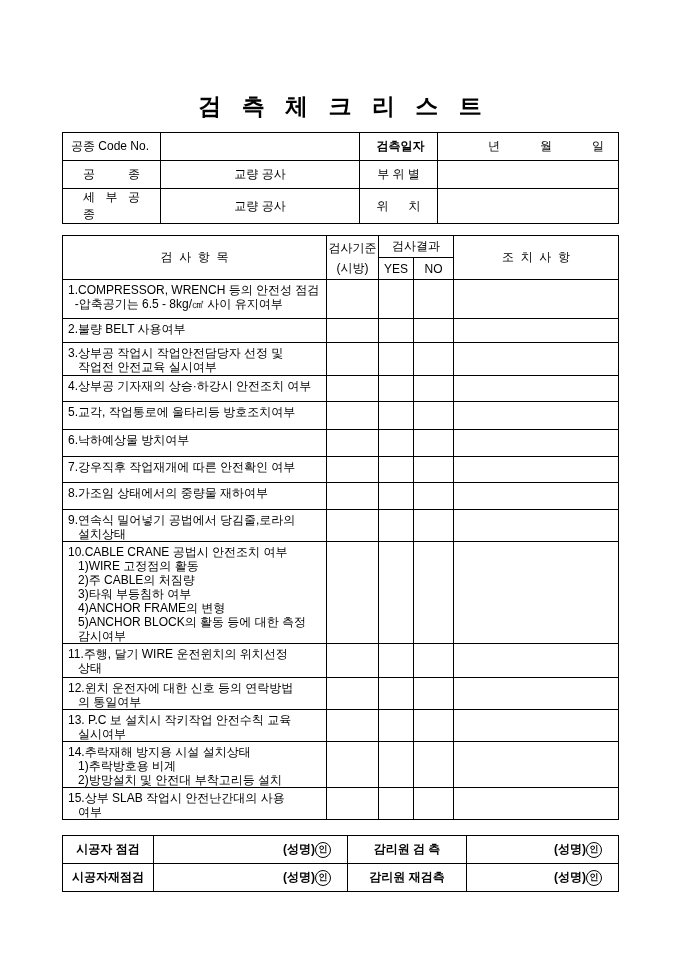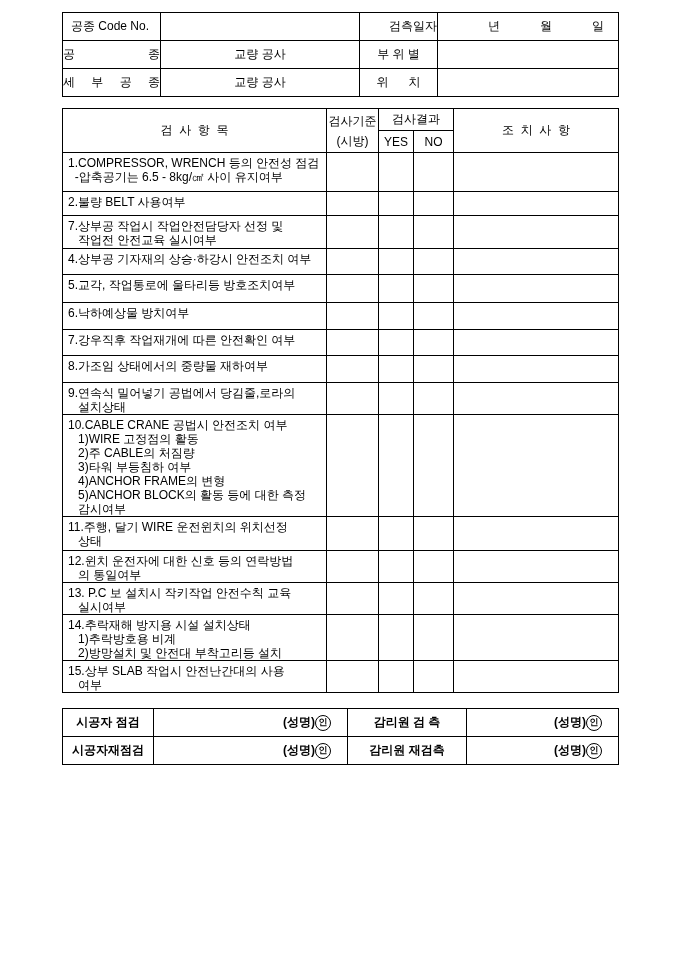"검 측 체 크 리" h1.doc-title { html: none -> <h1>검 측 체 크 리 스 트</h1> }
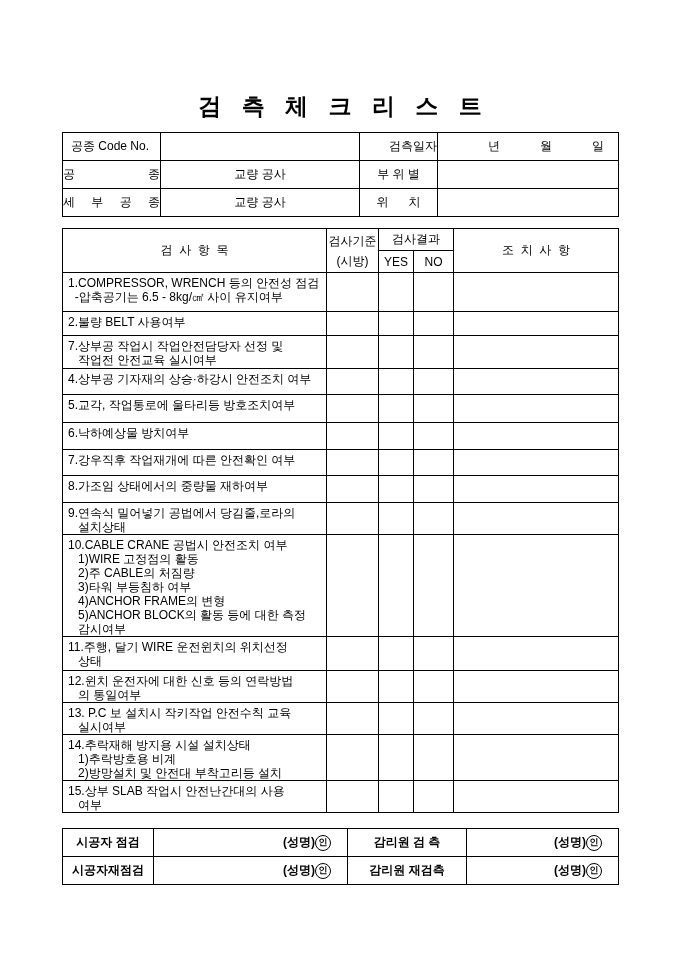"검측일자" .datelbl { font-weight: none -> bold; text-align: right -> center }
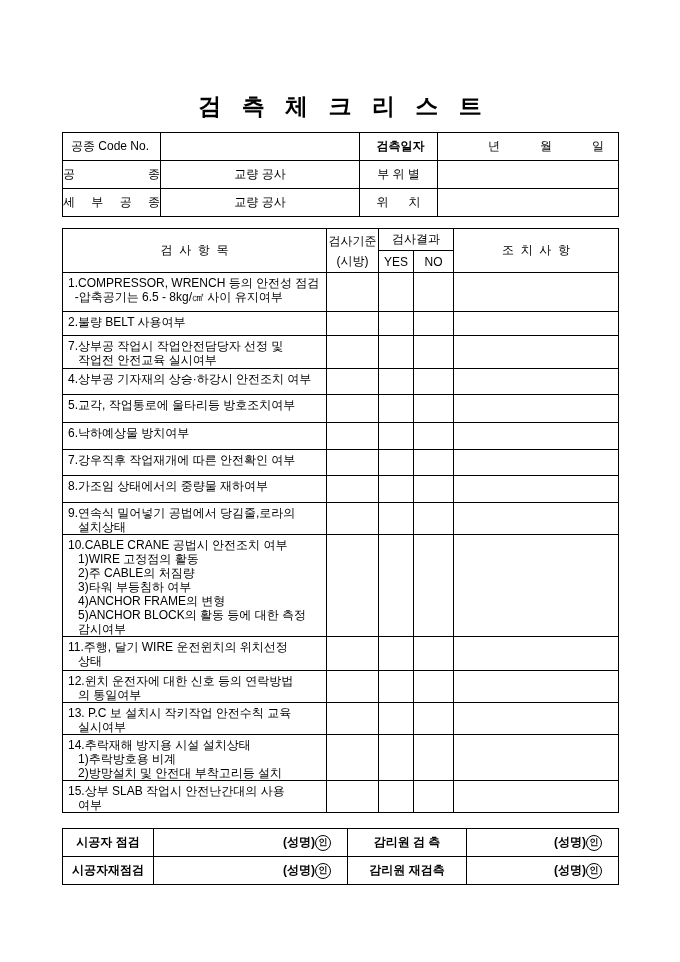"공 종" .jcell { padding: 0 0 -> 0 20px }
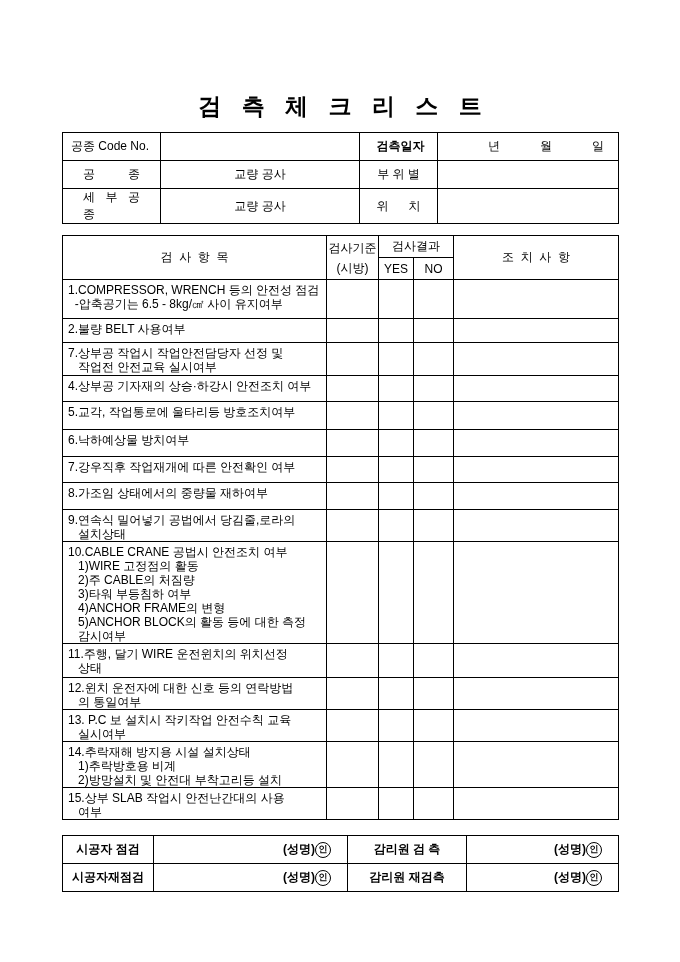"7.상부공 작업시 작업안전담당자 선정 및" td.item-cell { text: 7.상부공 -> 3.상부공 }
